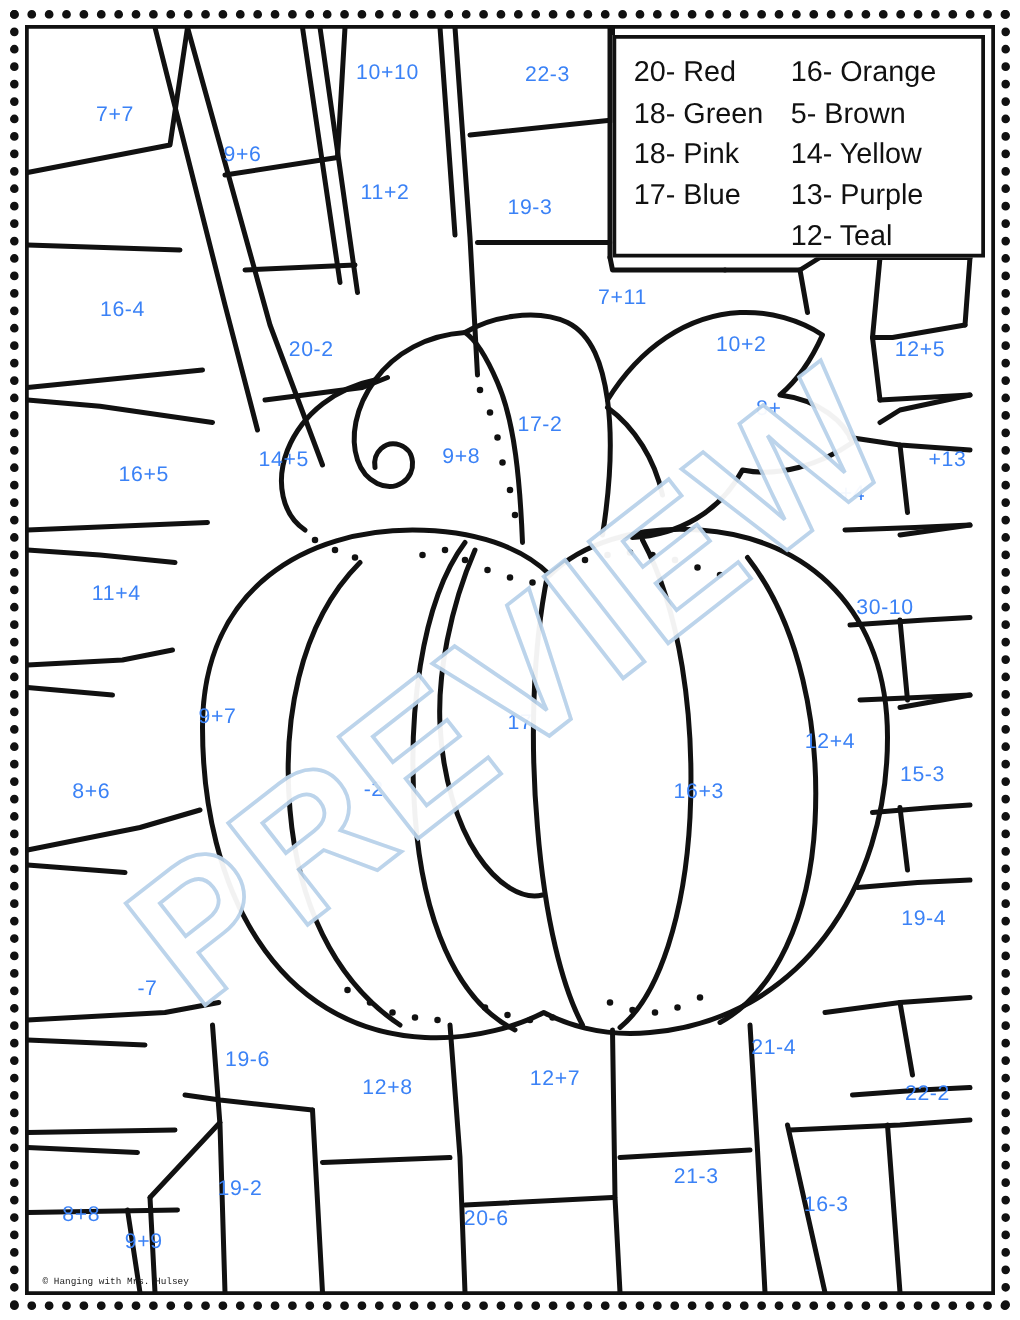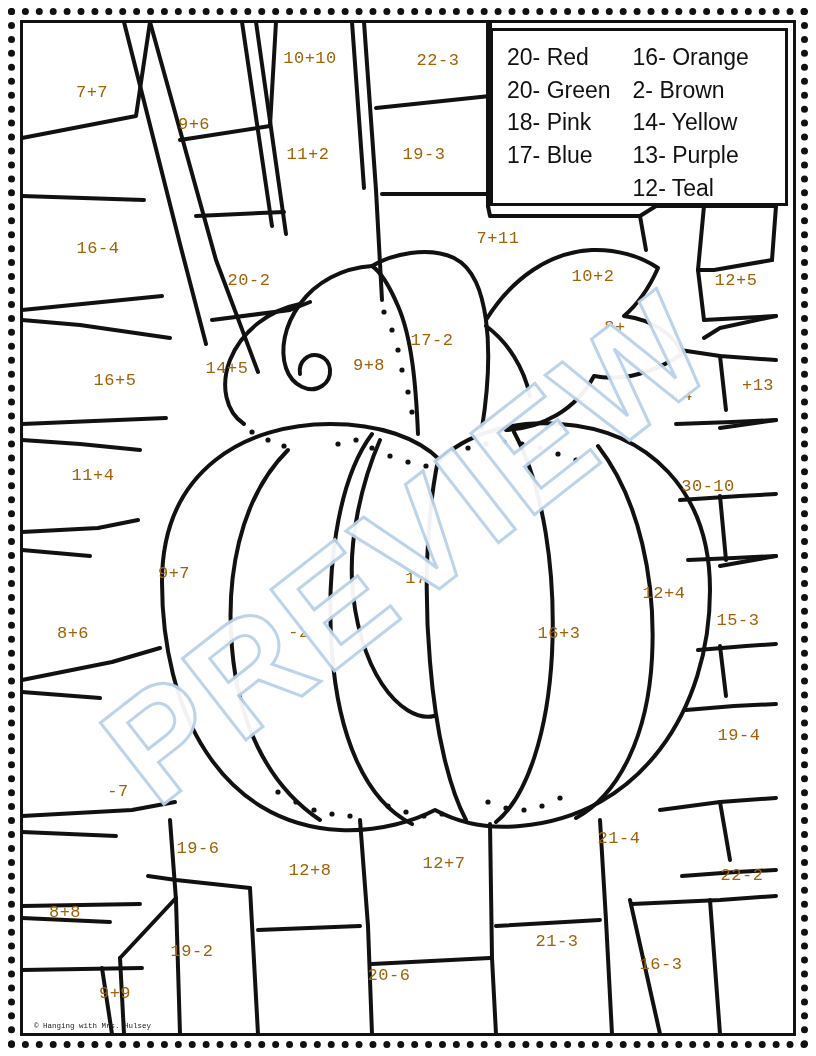"10+10" .num { color: #a16207 -> #3b82f6; font-family: Liberation Mono, monospace -> Liberation Sans, sans-serif }
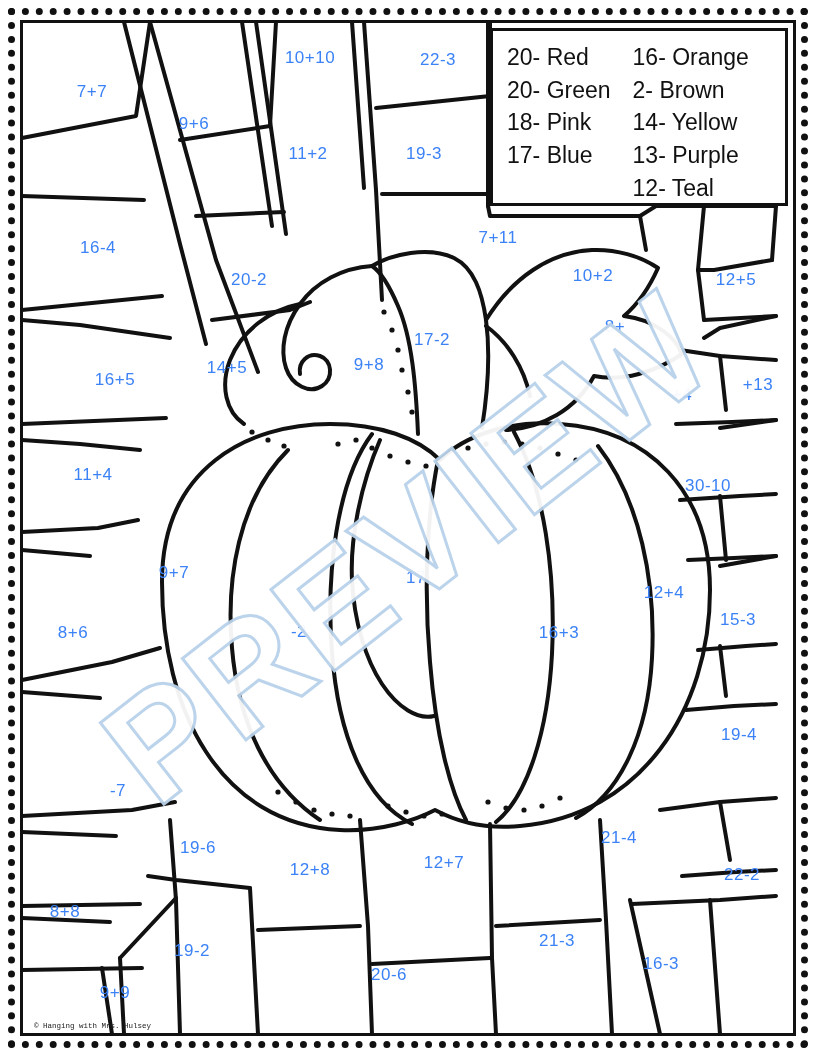"20- Green" div { text: 20- -> 18- }
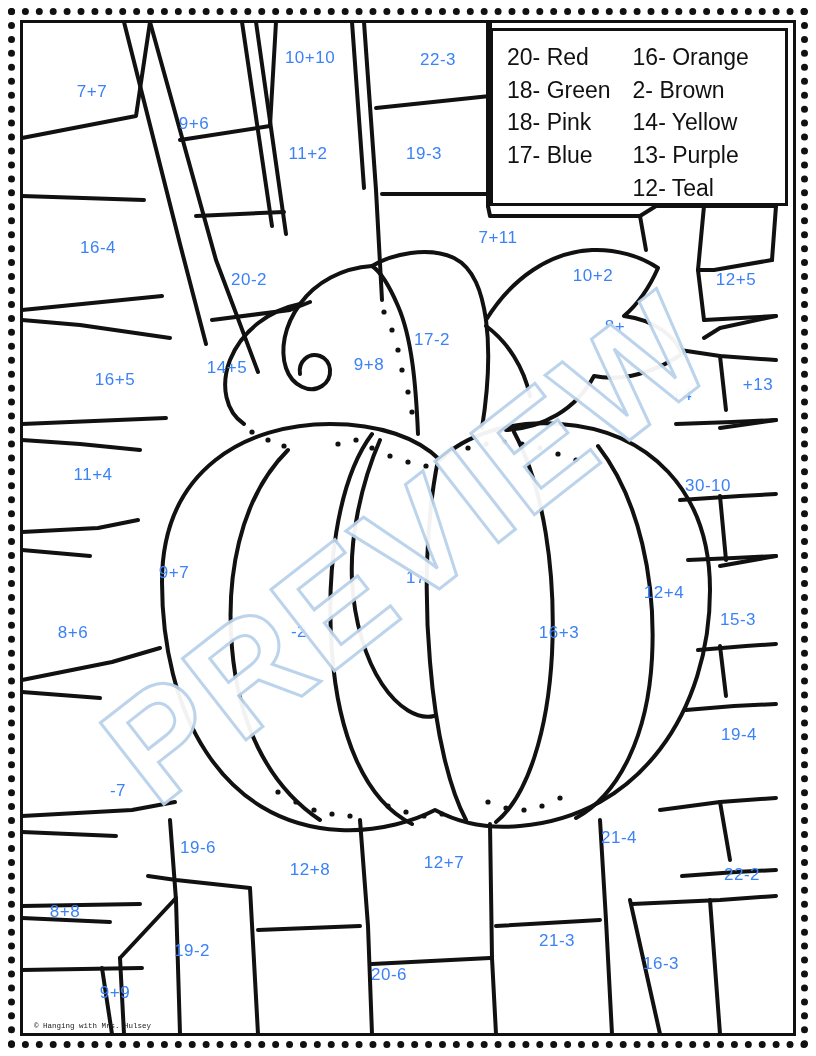"2- Brown" div { text: 2- -> 5- }
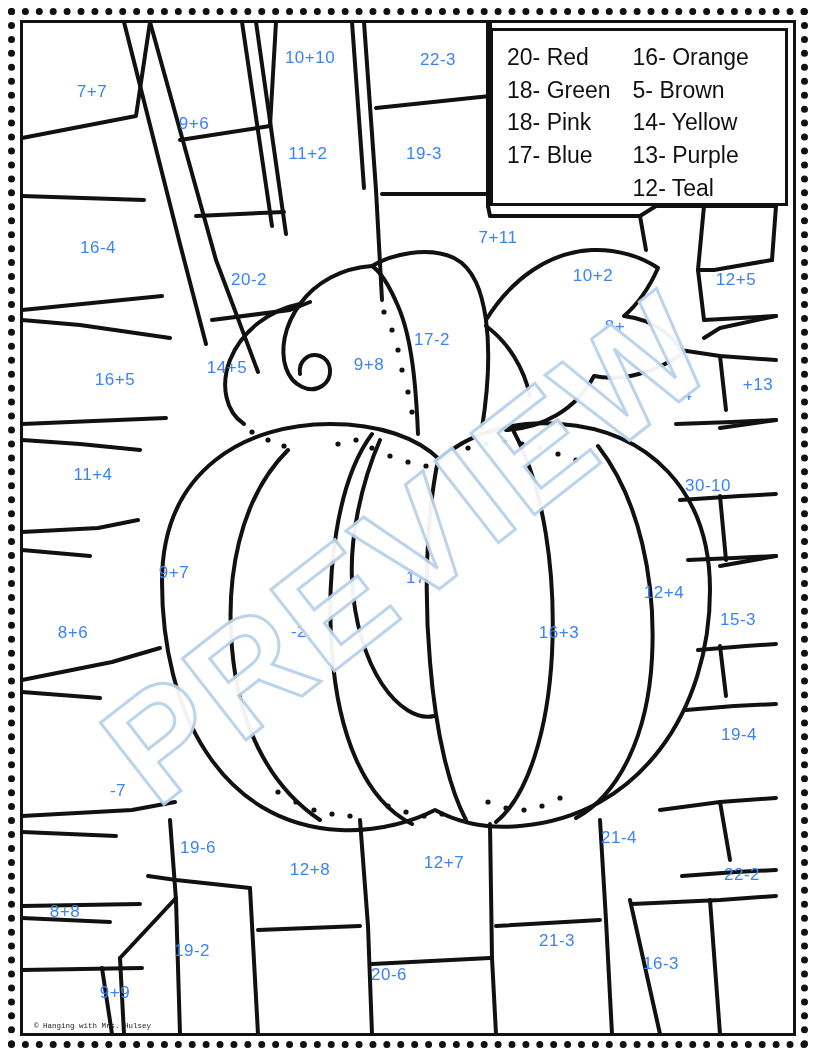"19-3" div.num { top: 134px -> 146px }
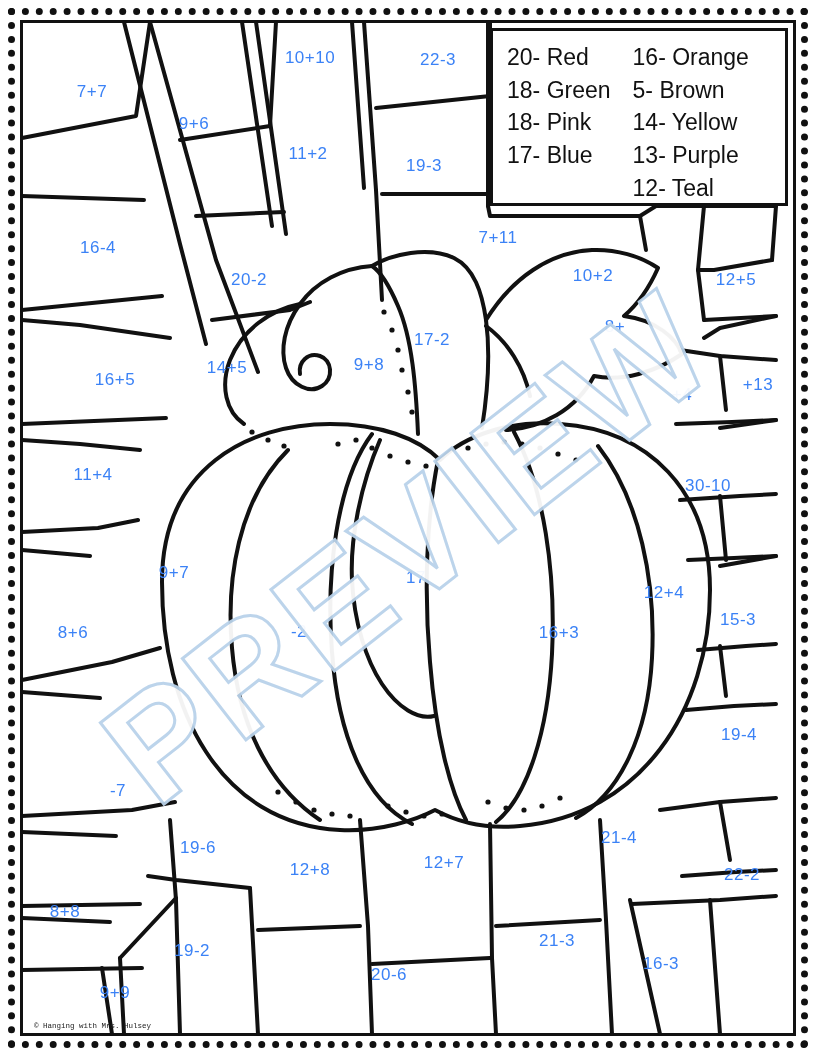"+13" div.num { top: 365px -> 348px }
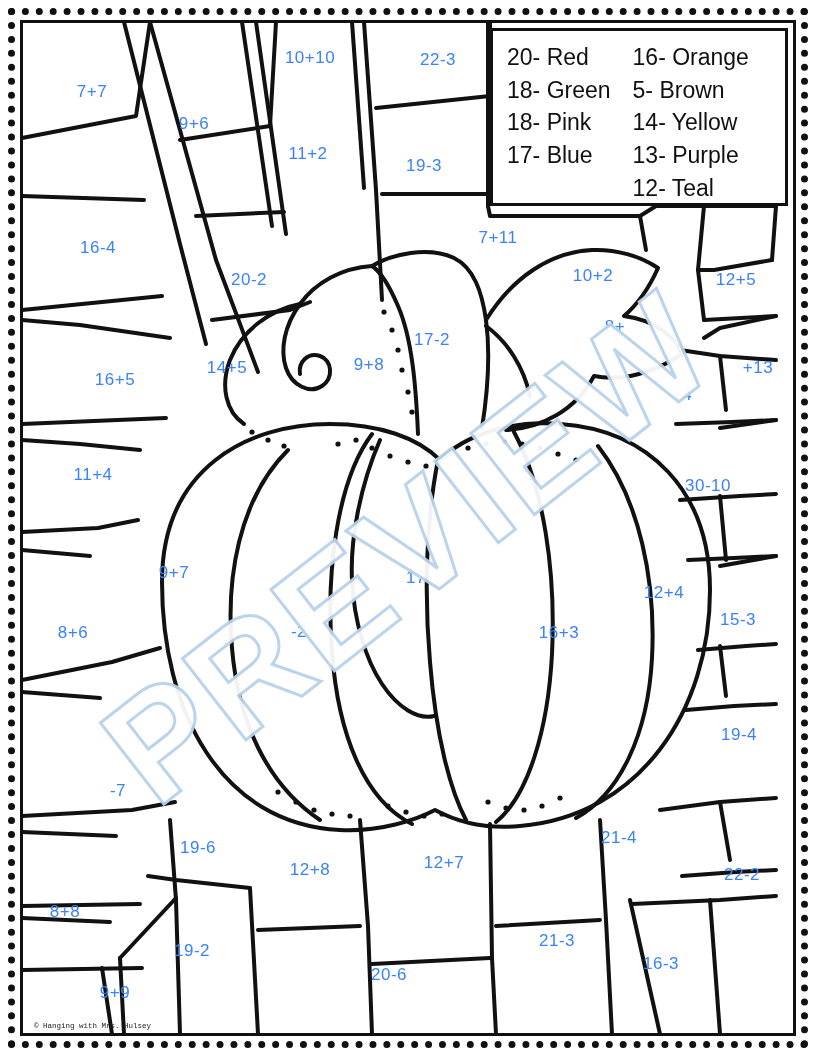"8+8" div.num { top: 892px -> 952px }
